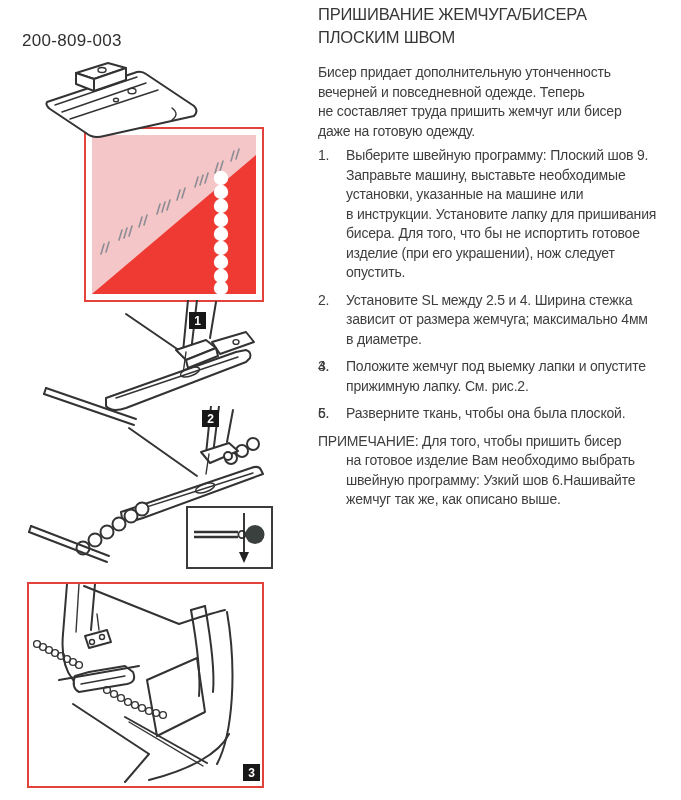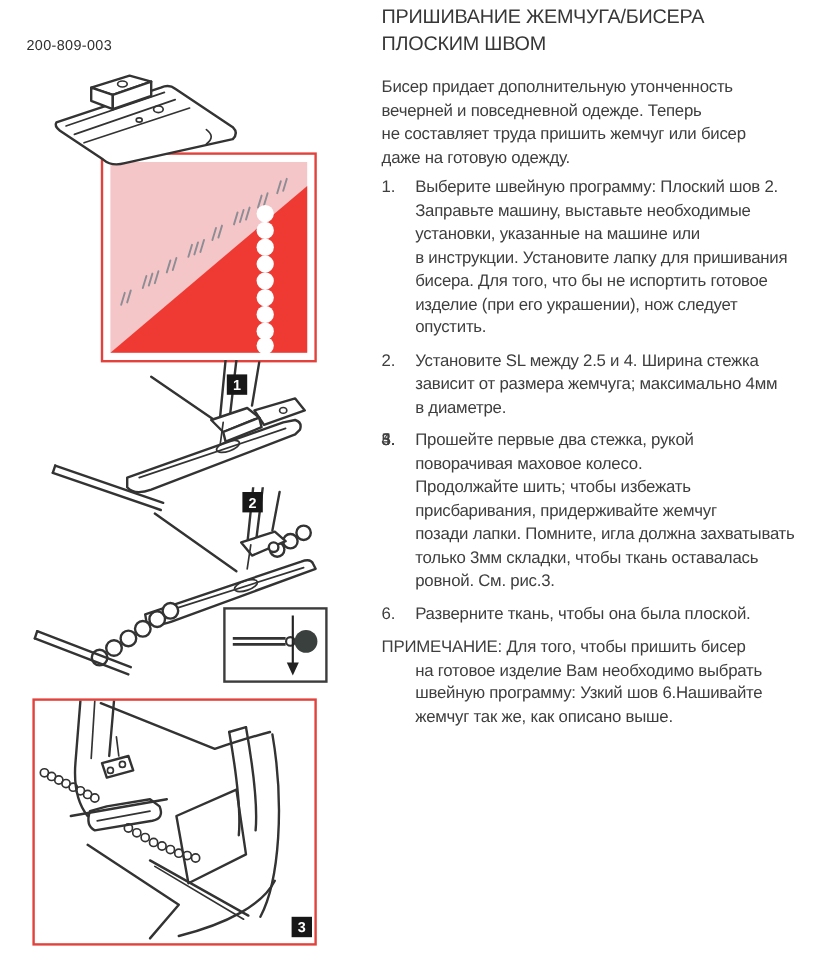"200-809-003" .part-number { font-size: 12px -> 17px }
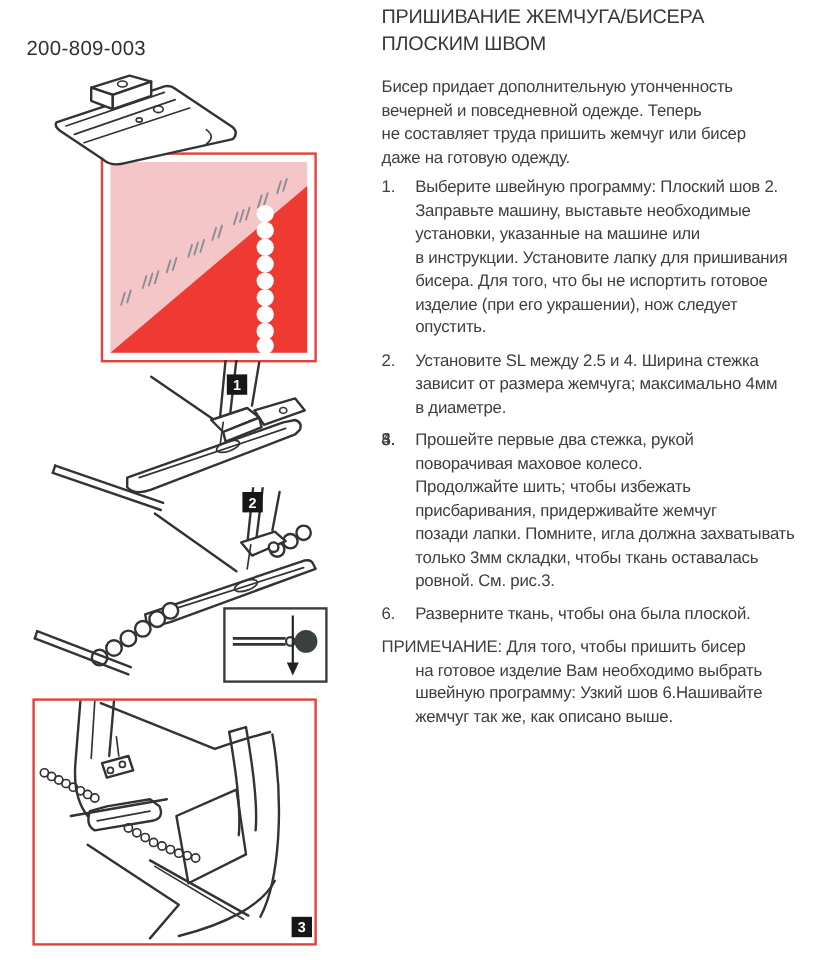"Выберите швейную программу: Плоский шов" span { text: 2 -> 9 }
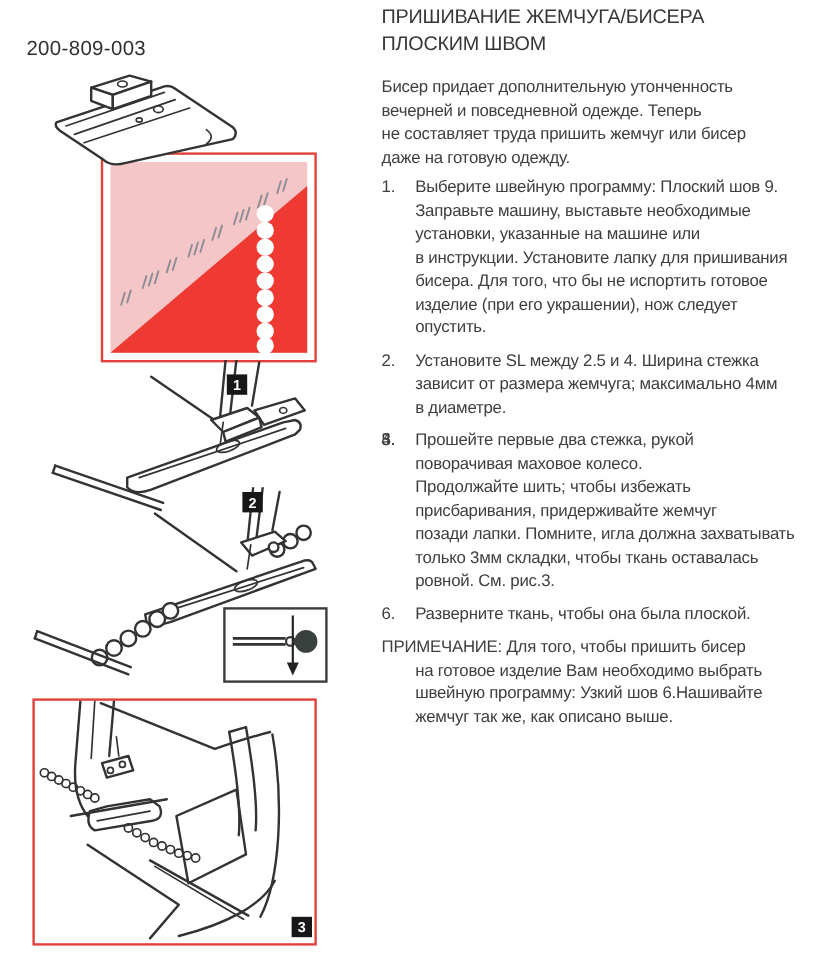"Положите жемчуг под выемку лапки" span { html: none -> <span>Положите жемчуг под выемку лапки и опустите прижимную лапку. См. рис.2.</span> }
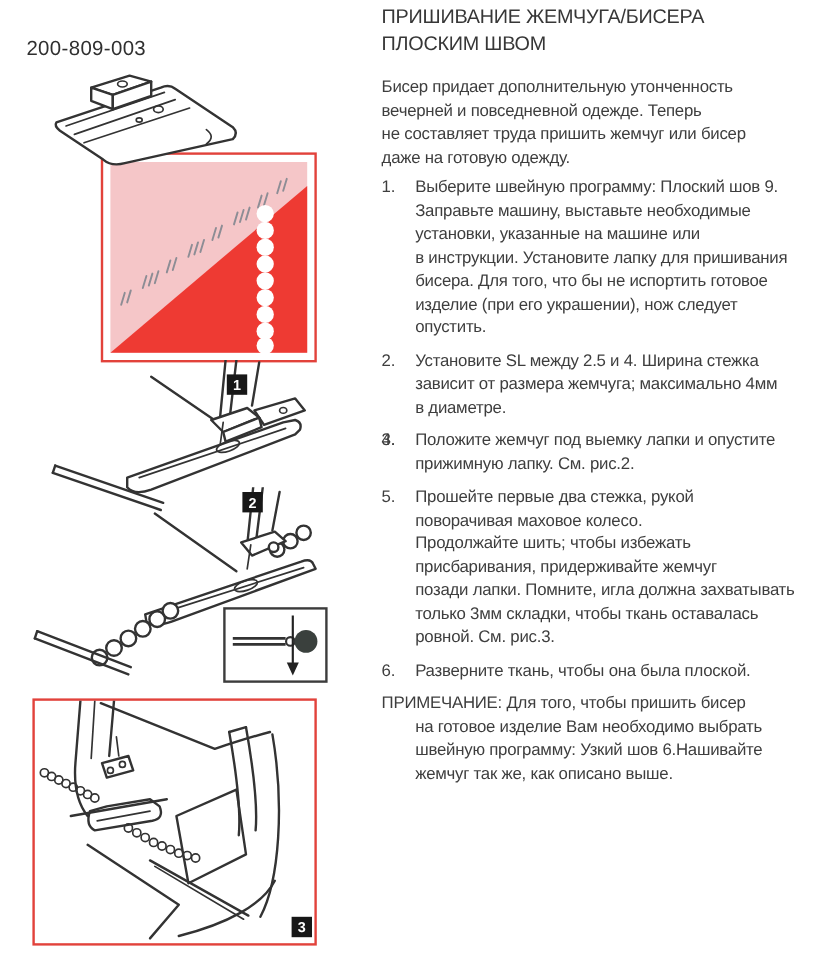"Прошейте первые два стежка, рукой" span { html: <span>Прошейте первые два стежка, рукой поворачивая маховое колесо. Продолжайте шить; чтобы избежать присбаривания, придерживайте жемчуг позади лапки. Помните, игла должна захватывать только 3мм складки, чтобы ткань оставалась ровной. См. рис.3.</span> -> none }
